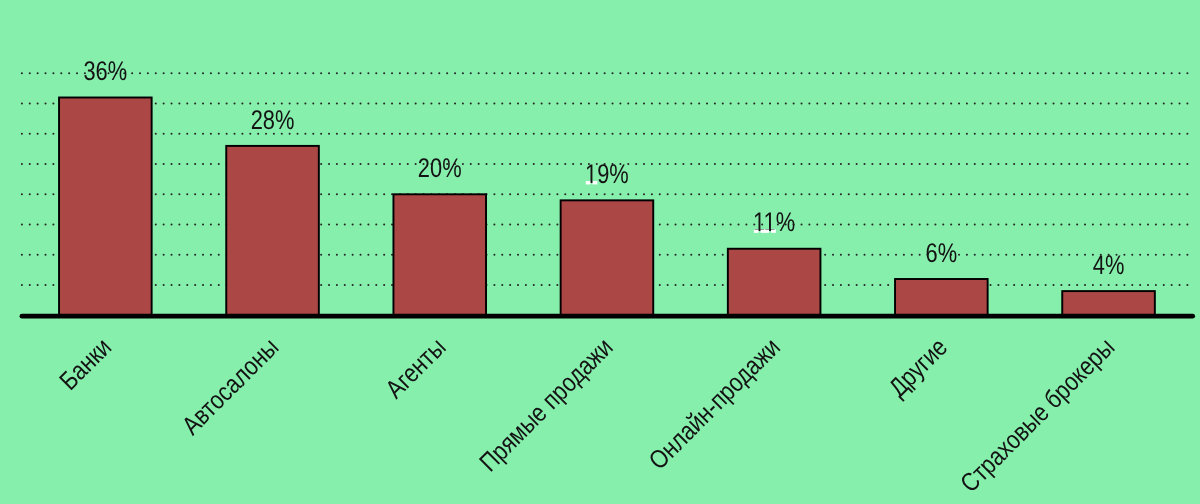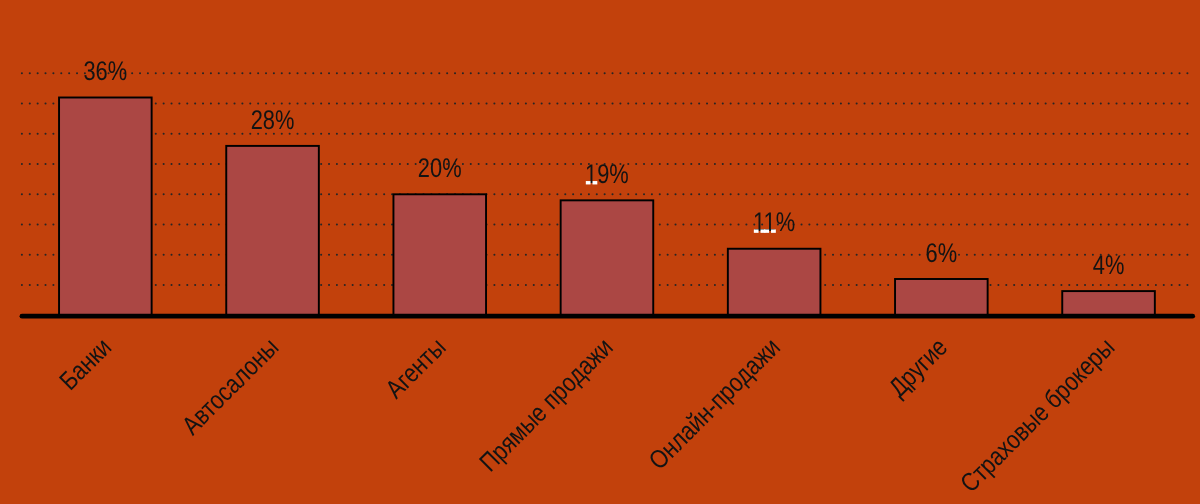"36%" #chart-root { background: #c2410c -> #86efac }
